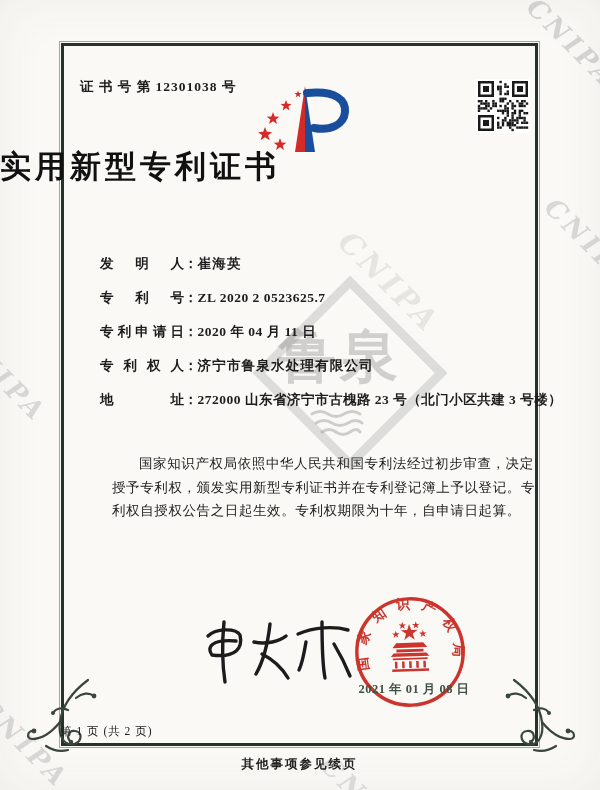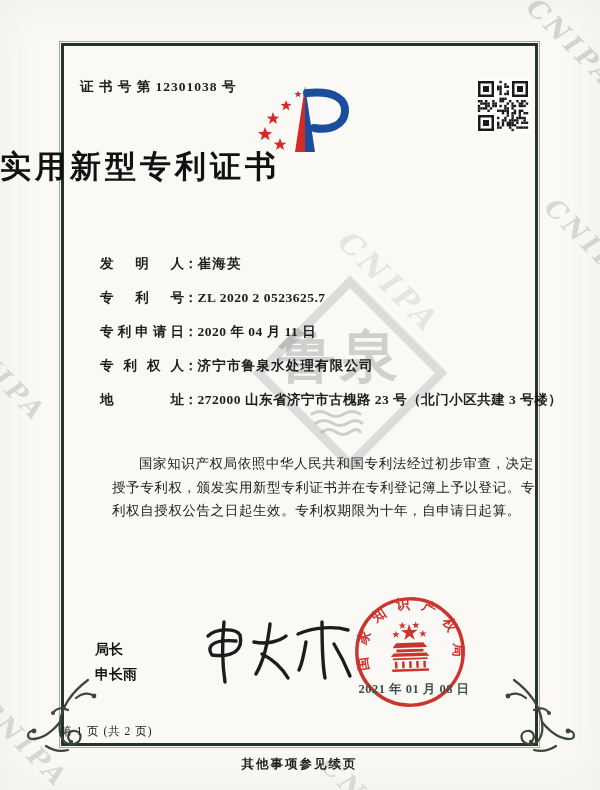"局长" div.signoff { html: <div> <div>局长</div> <div>申长雨</div> </div> -> none }
